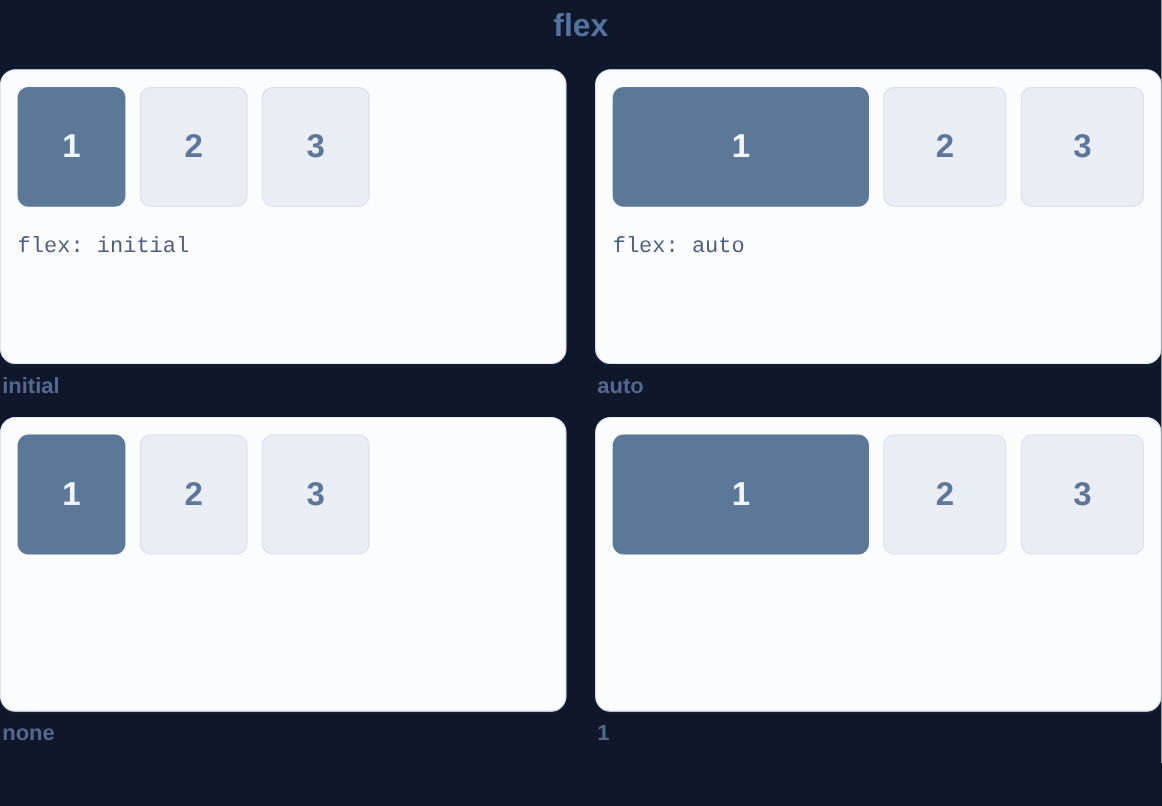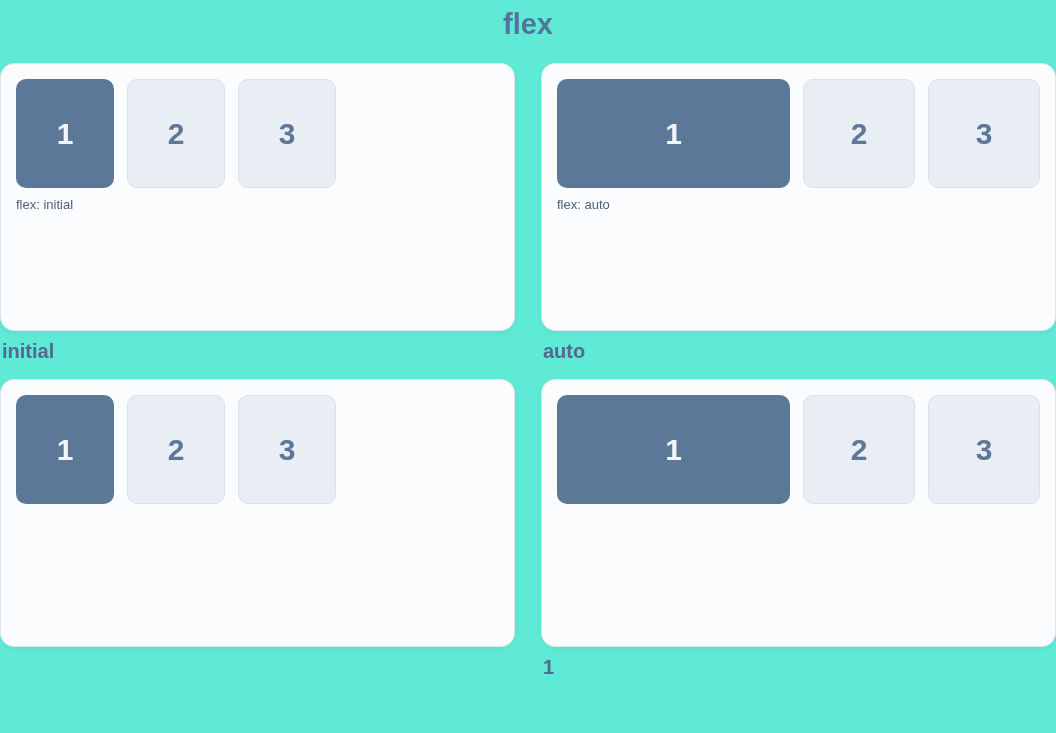"flex" .page { background: #5eead4 -> #0f172a }
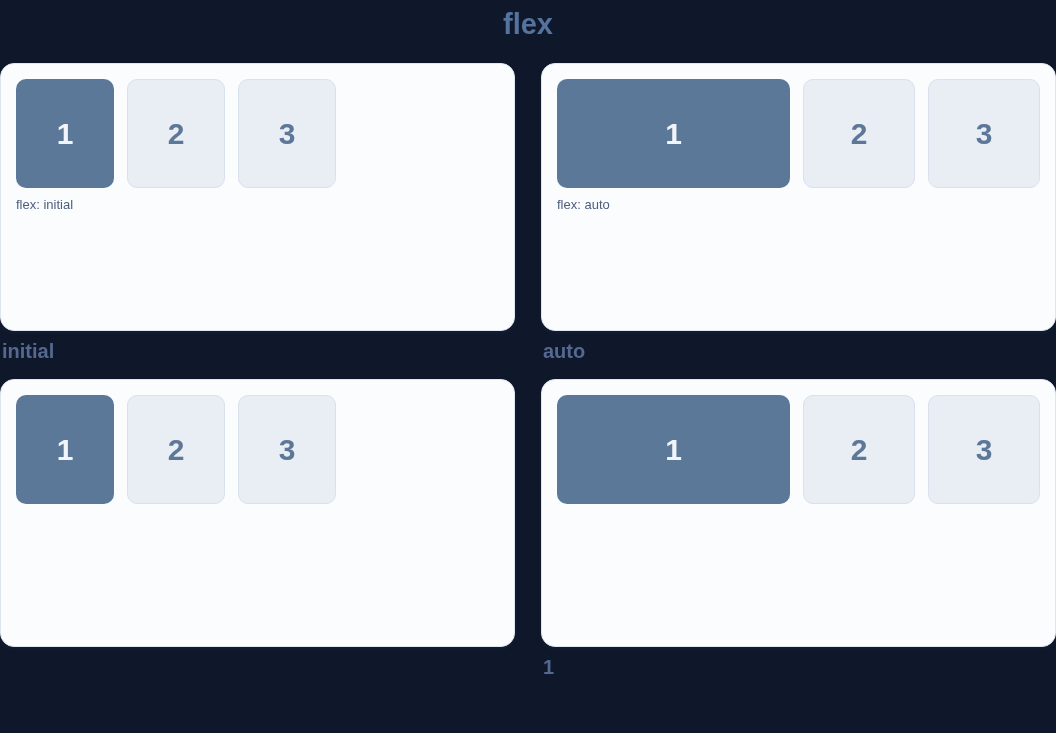"flex: initial" .caption { font-family: none -> Liberation Mono, monospace; font-size: 13px -> 20px; margin-top: 9px -> 25px }
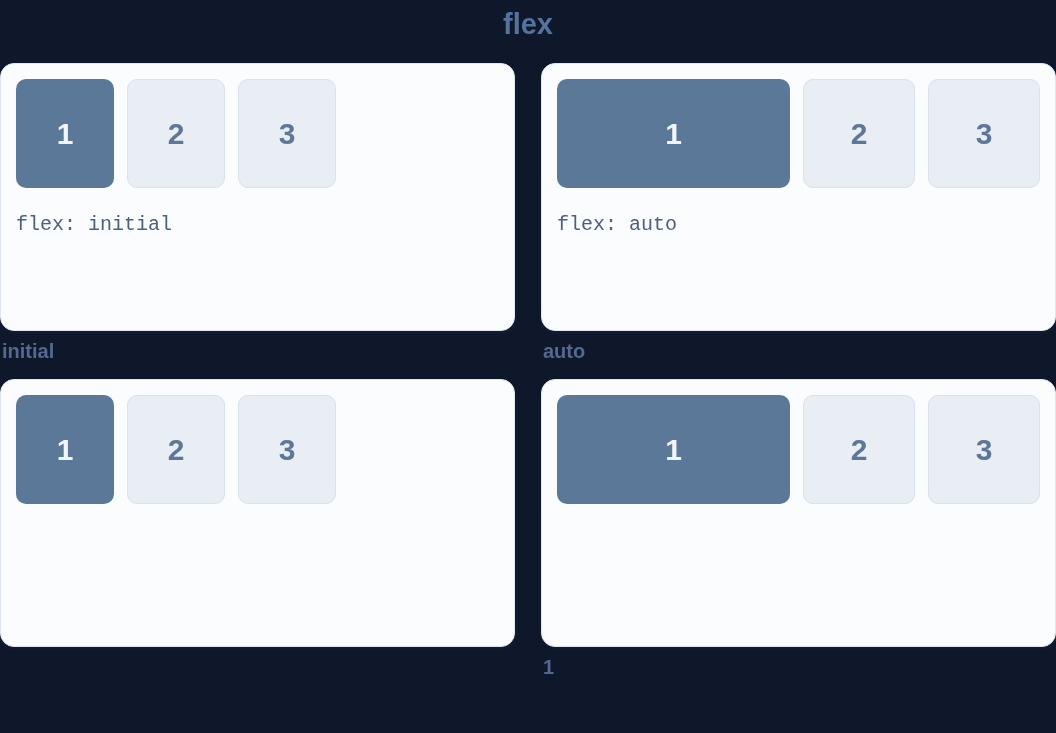"none" div.panel-label { html: none -> <div>none</div> }
